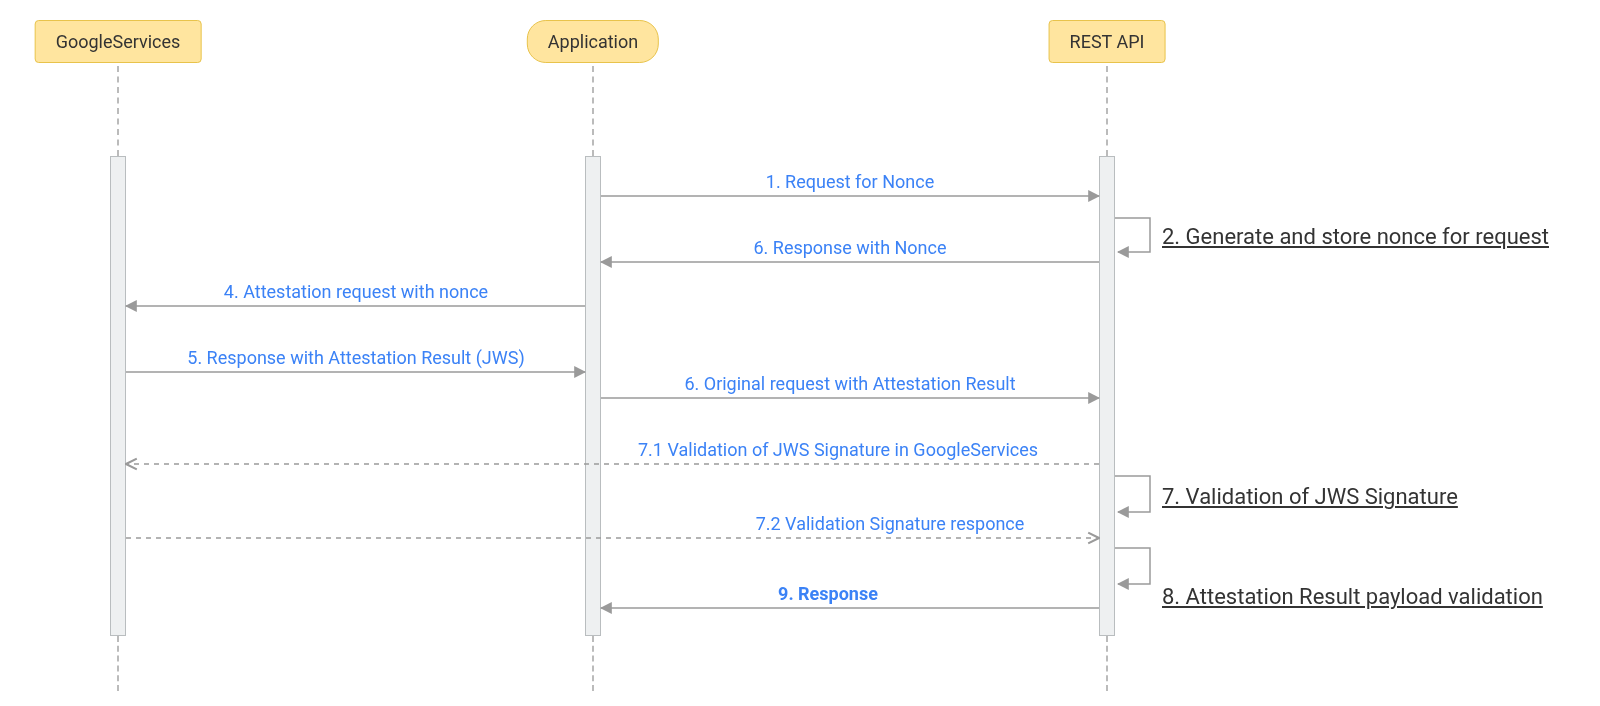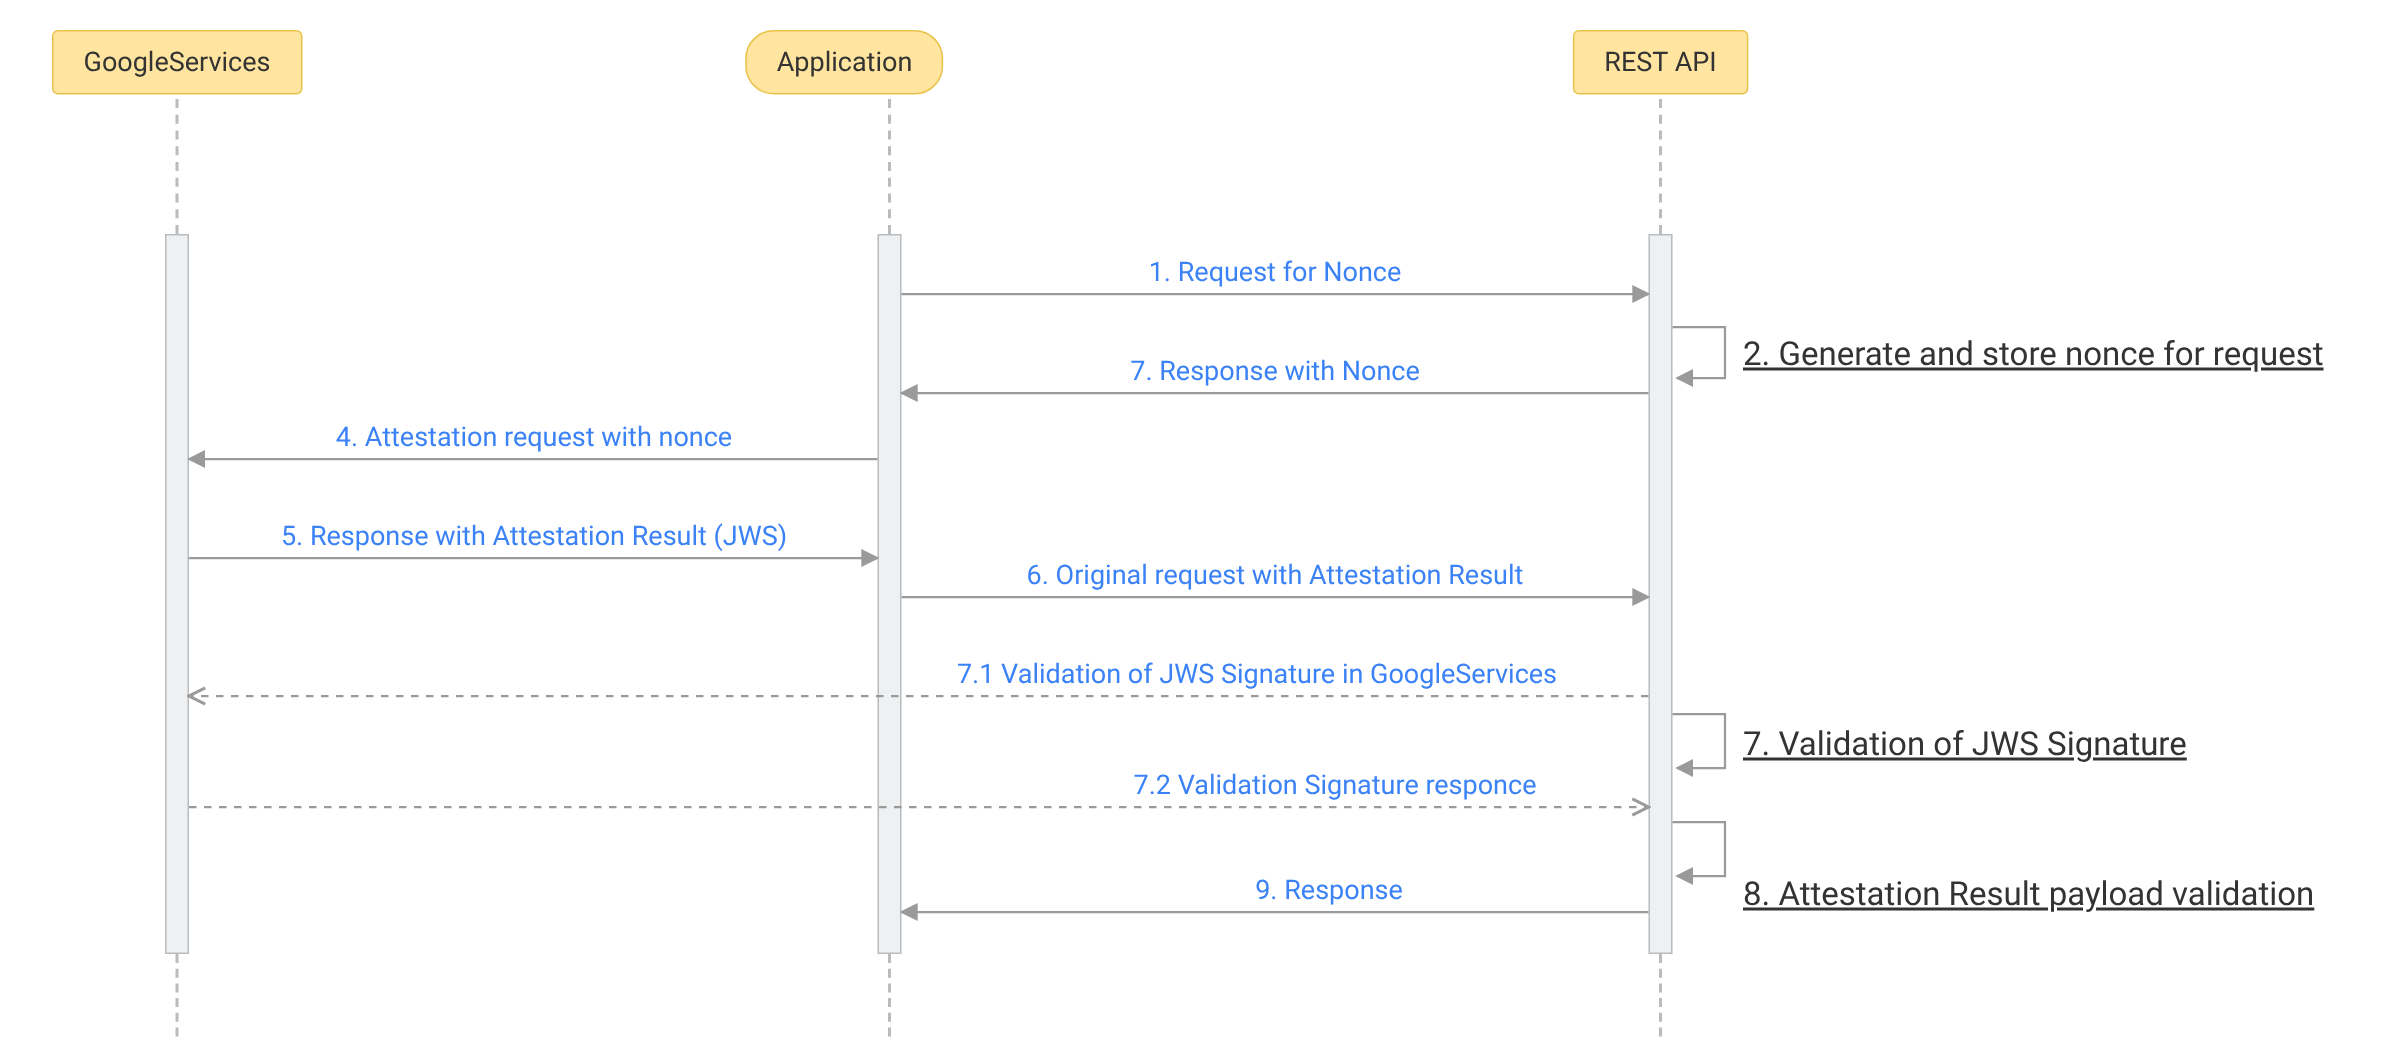"Application" div.participant-box { left: 563px -> 593px }
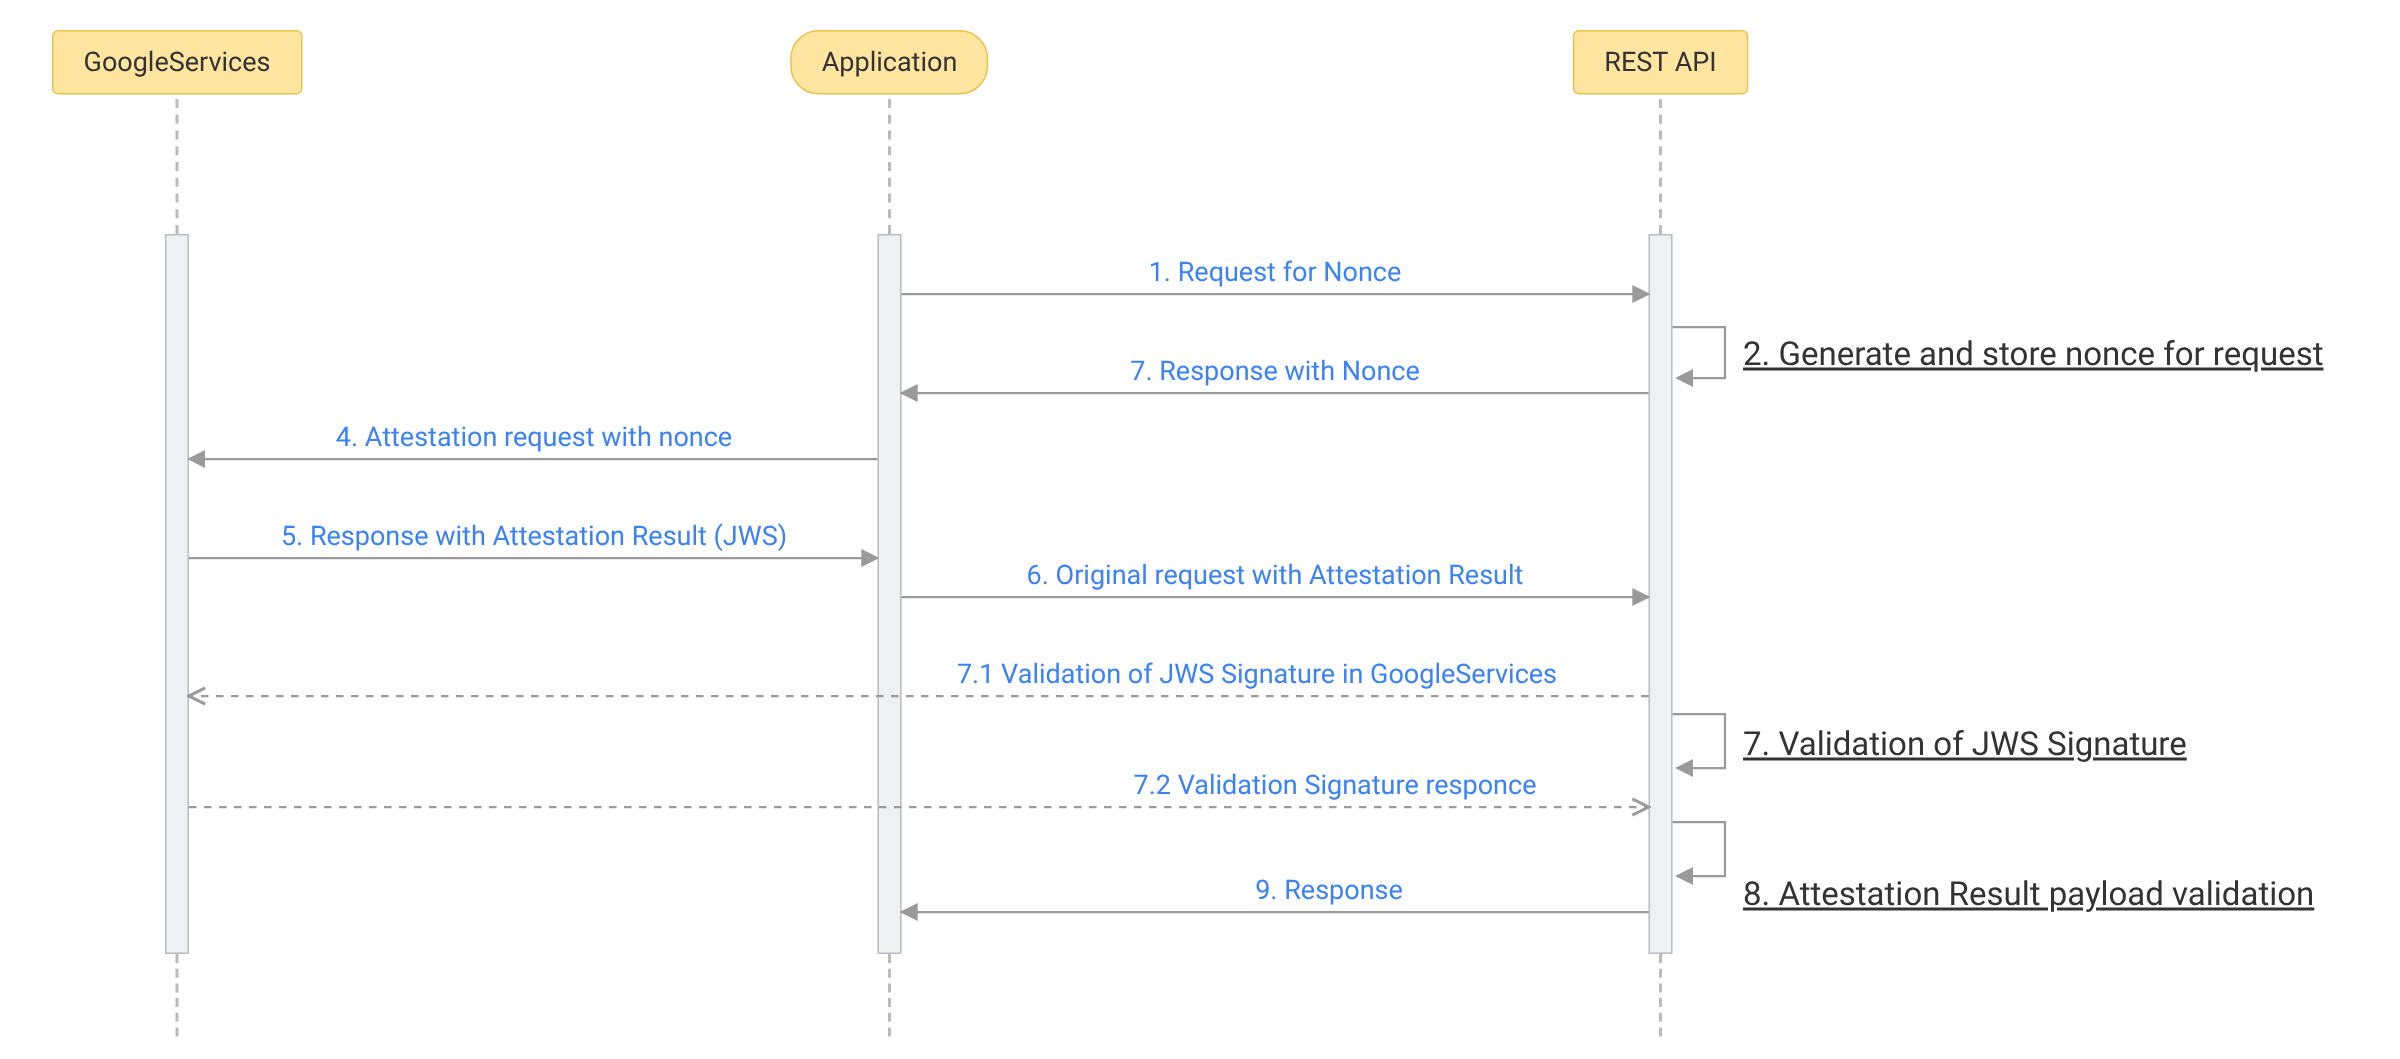"7. Response with Nonce" div.msg-label { text: 7 -> 6 }
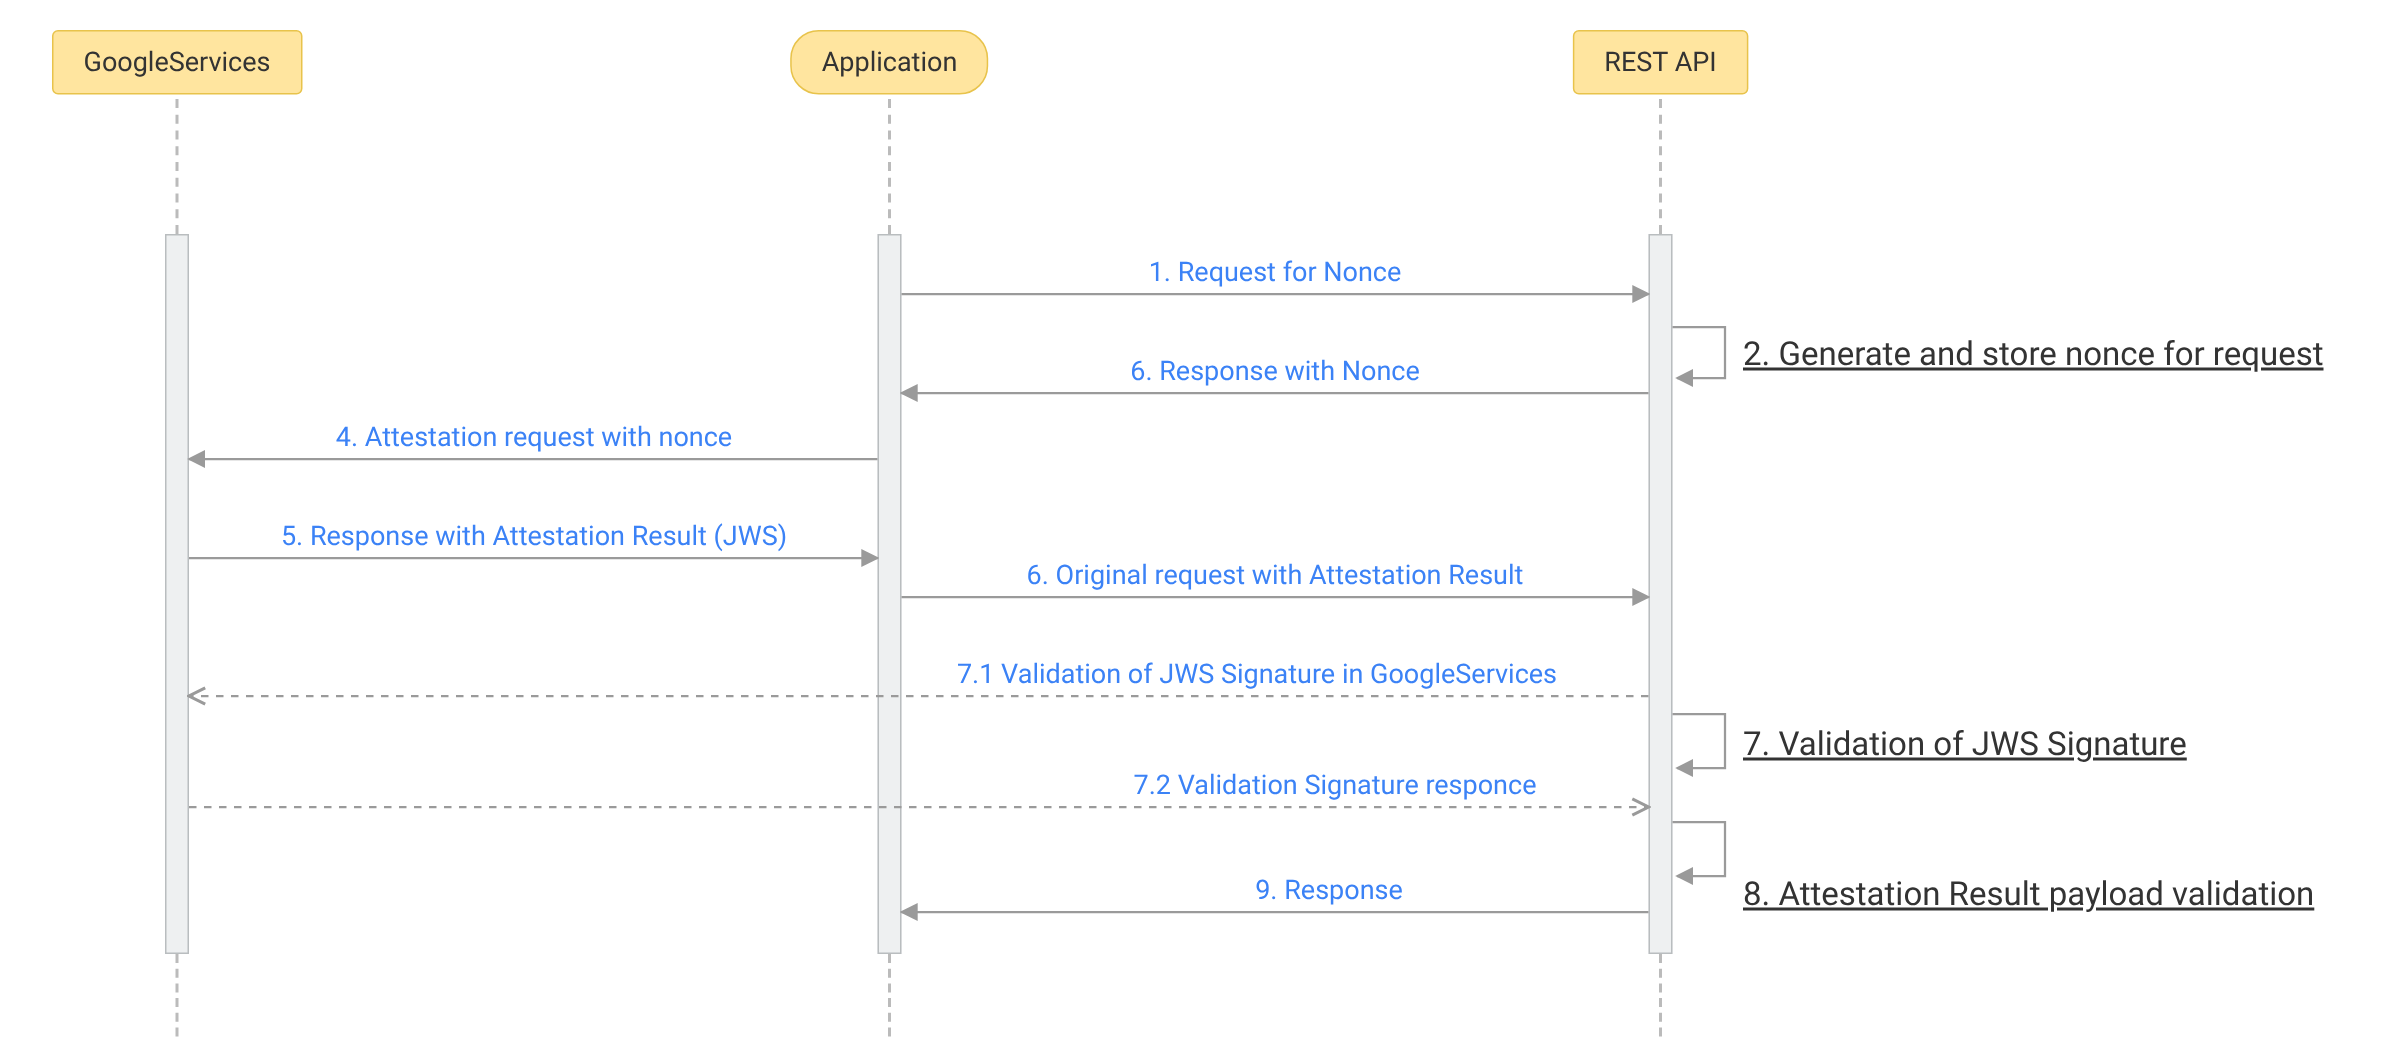"9. Response" div.msg-label { font-weight: none -> bold; left: 886px -> 828px }
